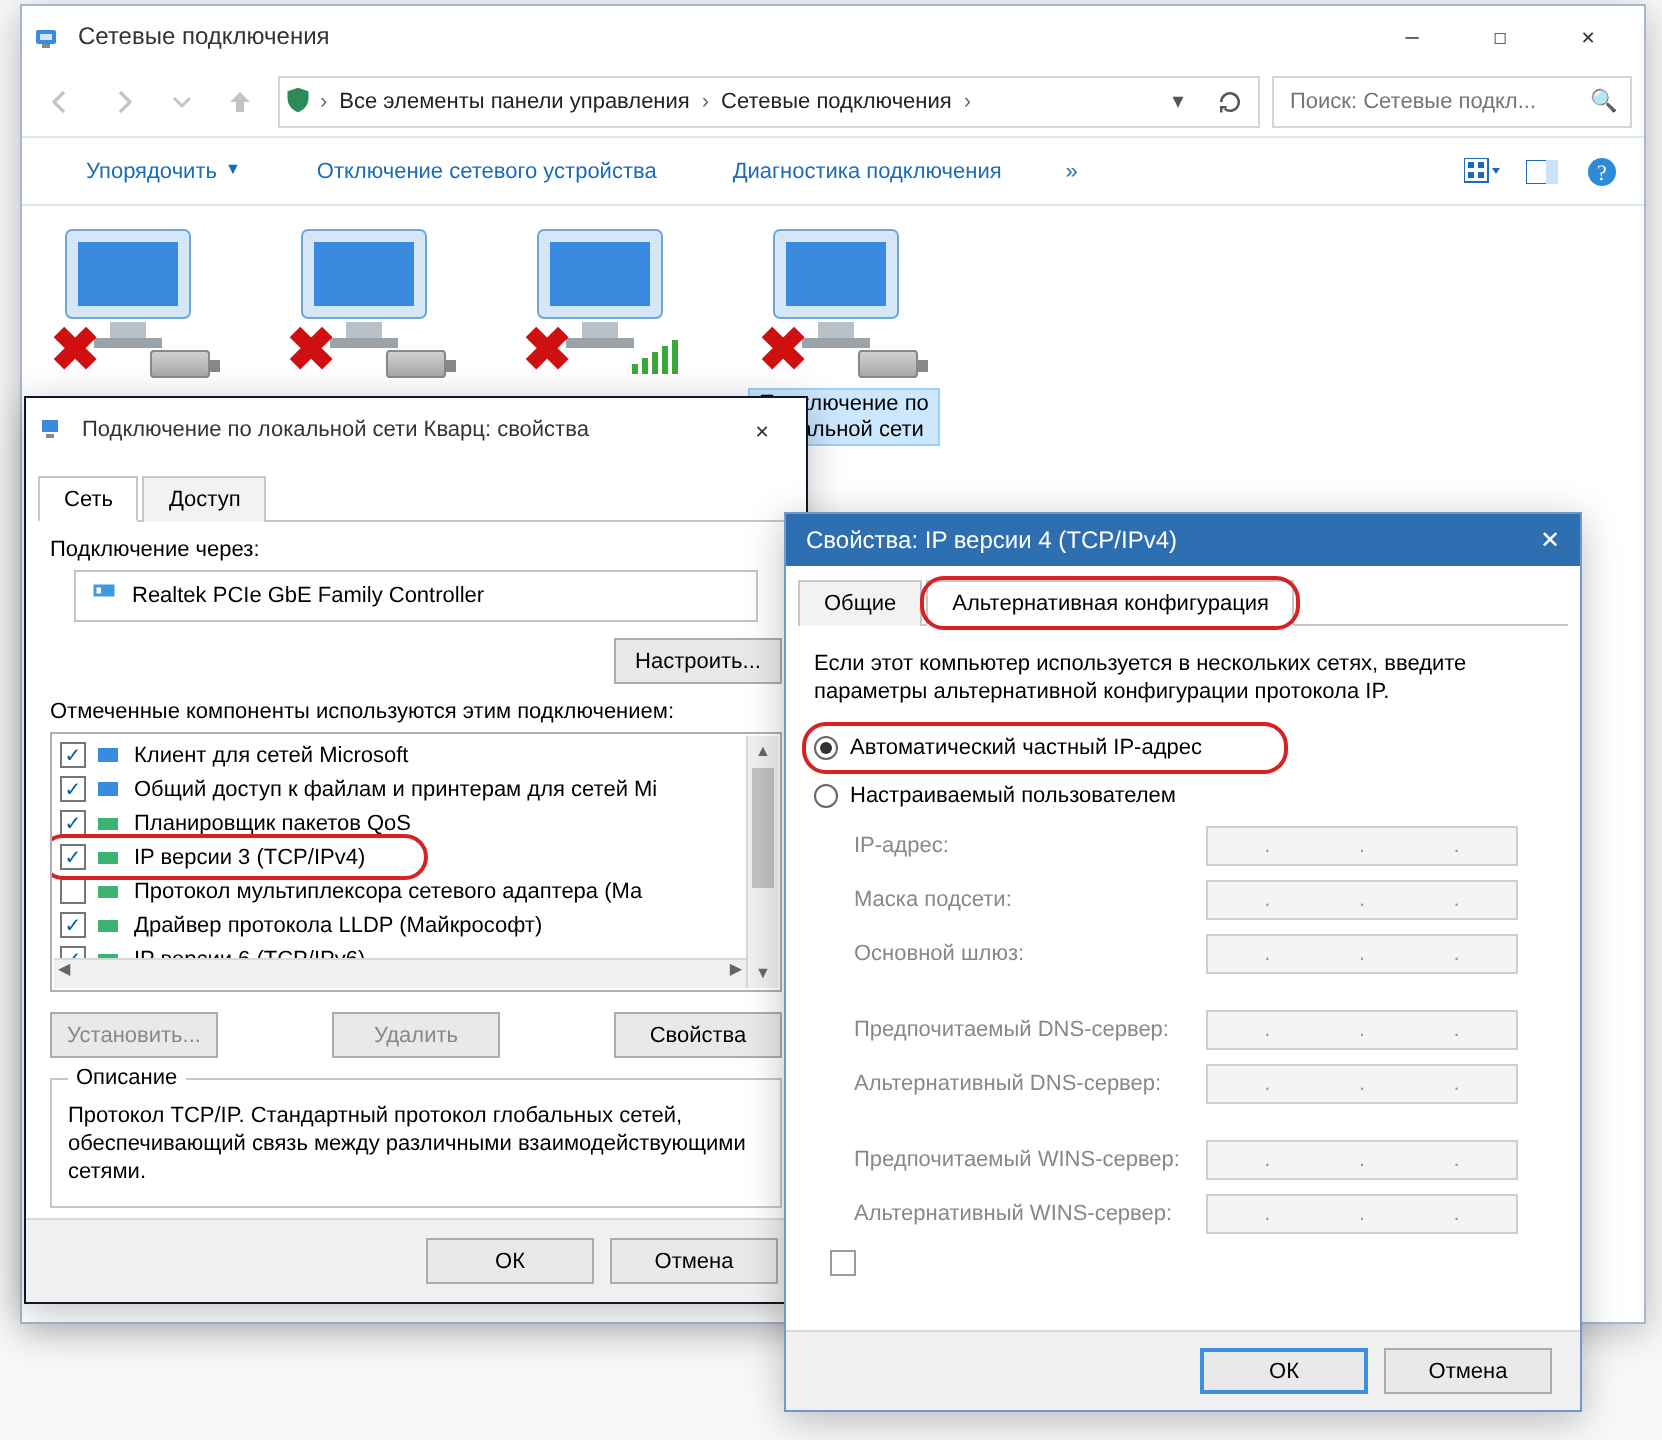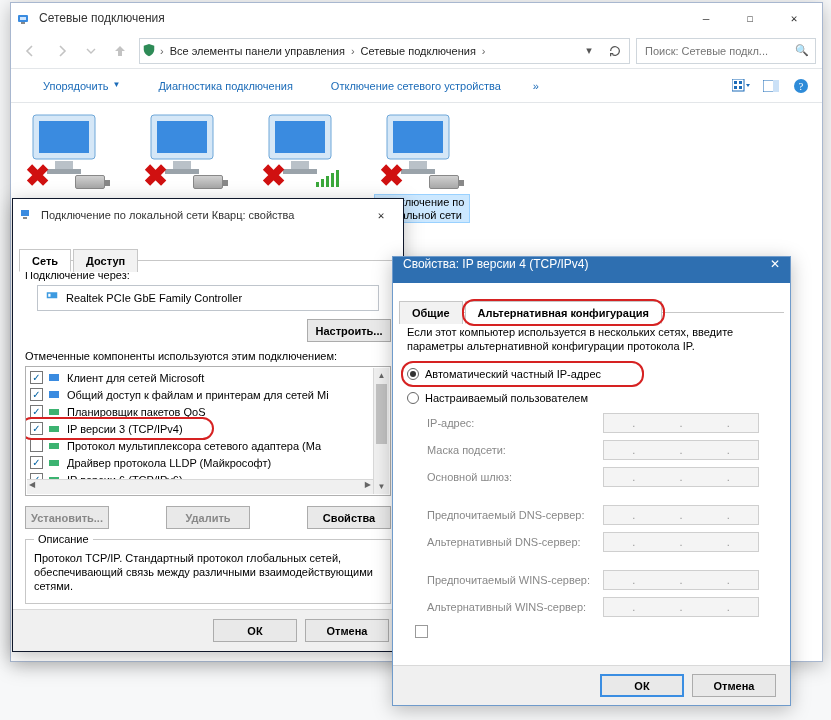"Диагностика подключения" div.cmd { order: before "Отключение сетевого устройства" -> after "Отключение сетевого устройства" }
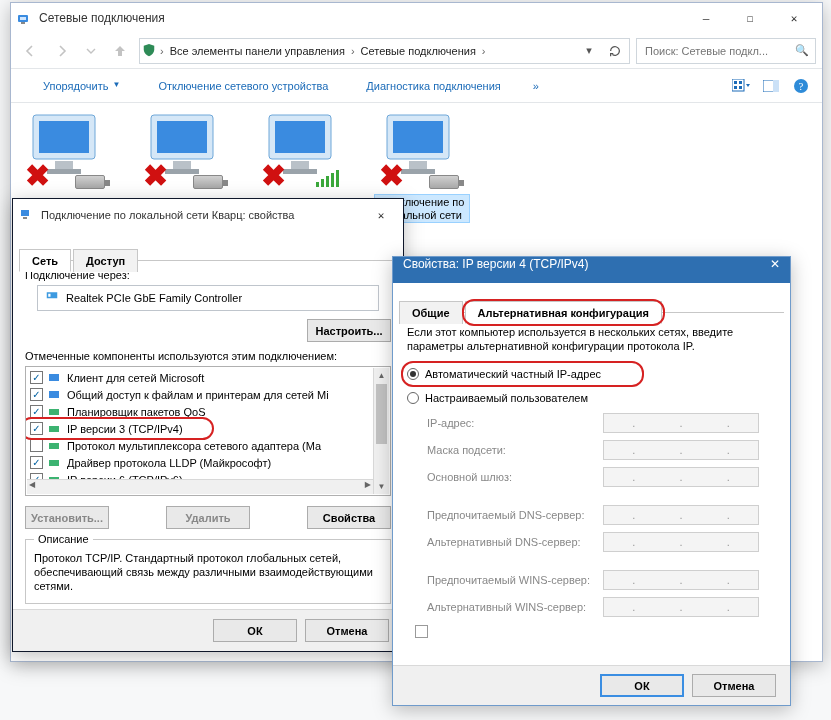"Сеть" .tab { font-weight: bold -> none; top: 12px -> 1px }
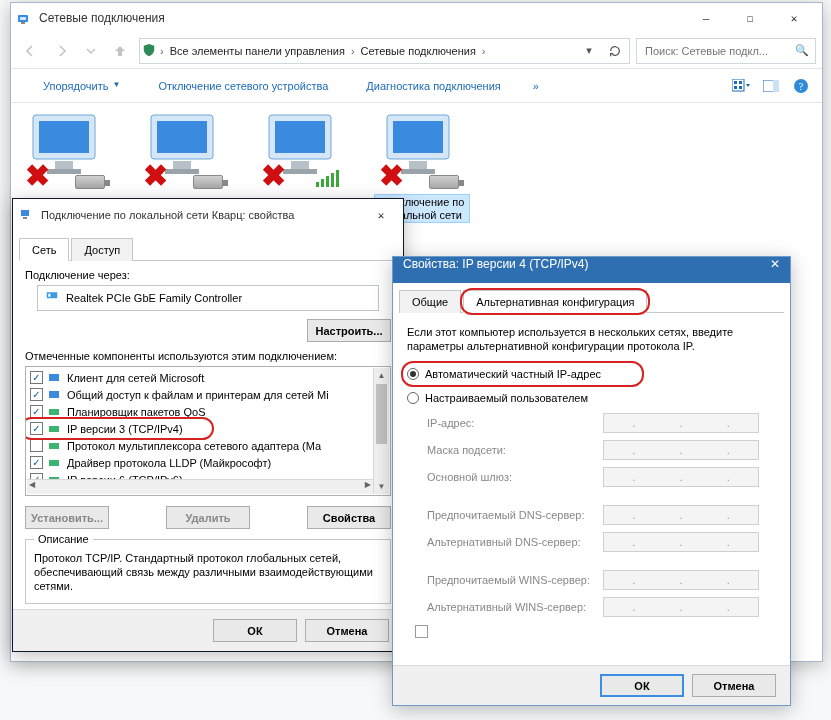"Свойства: IP версии 4 (TCP/IPv4)" #dlg2 .titleblue { align-items: flex-start -> center }
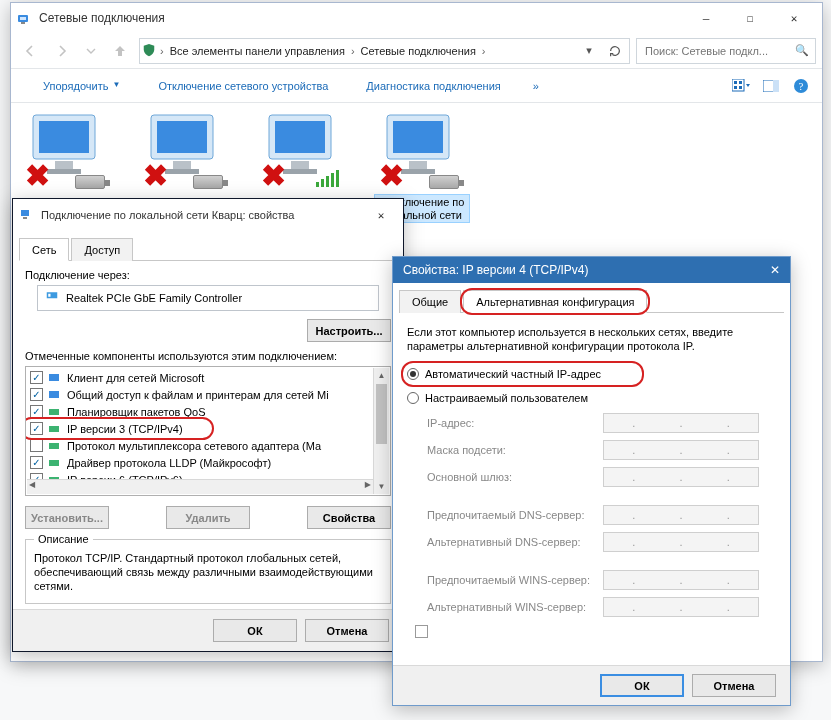"Настроить..." .btn { font-weight: bold -> none }
